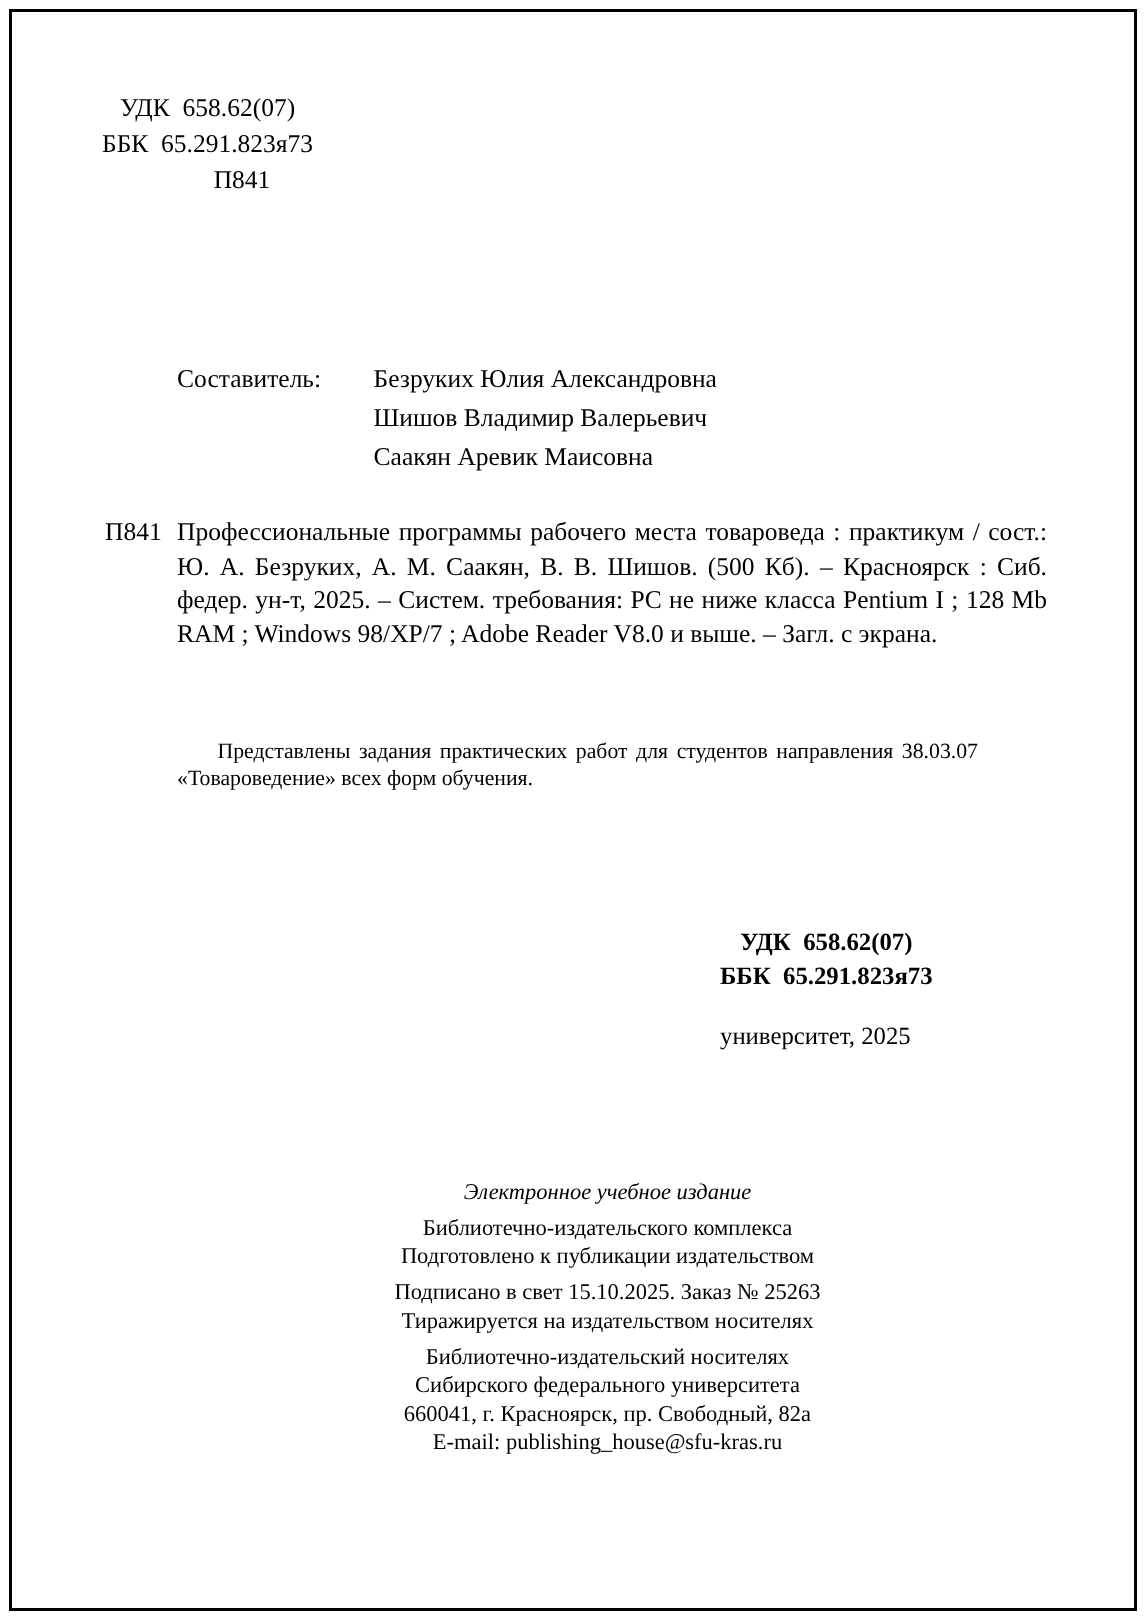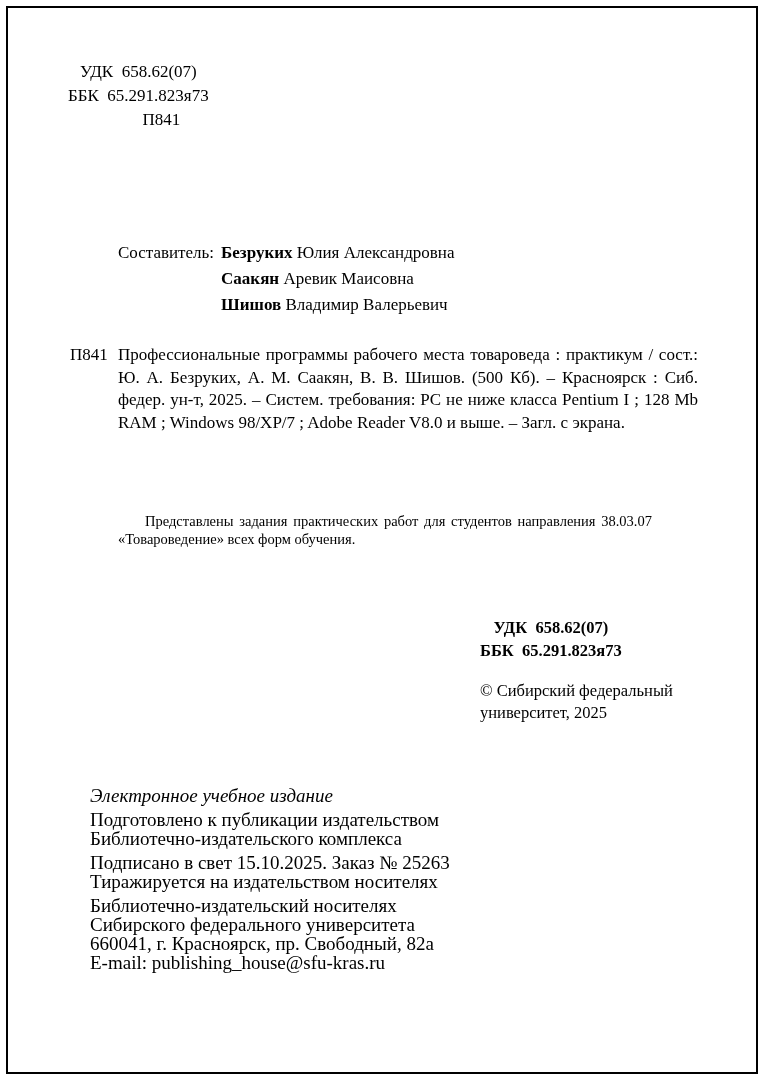"Составитель:" .compilers { gap: none -> 28px }
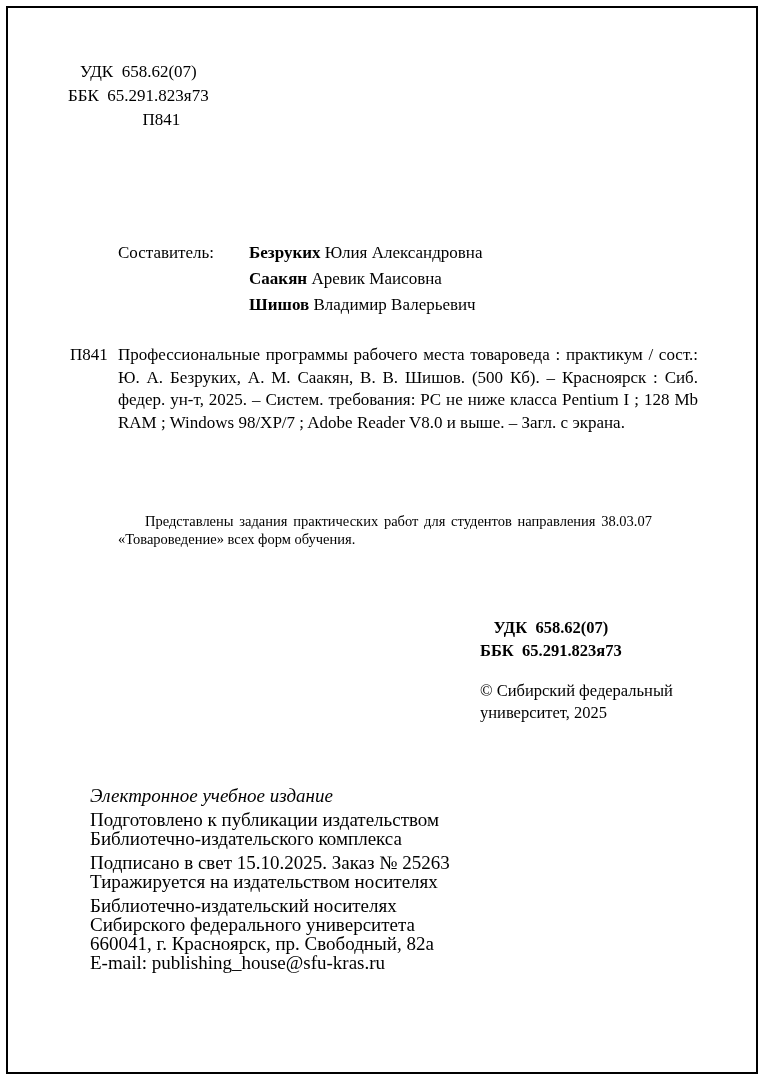"Безруких" .comp-line b { font-weight: bold -> normal }
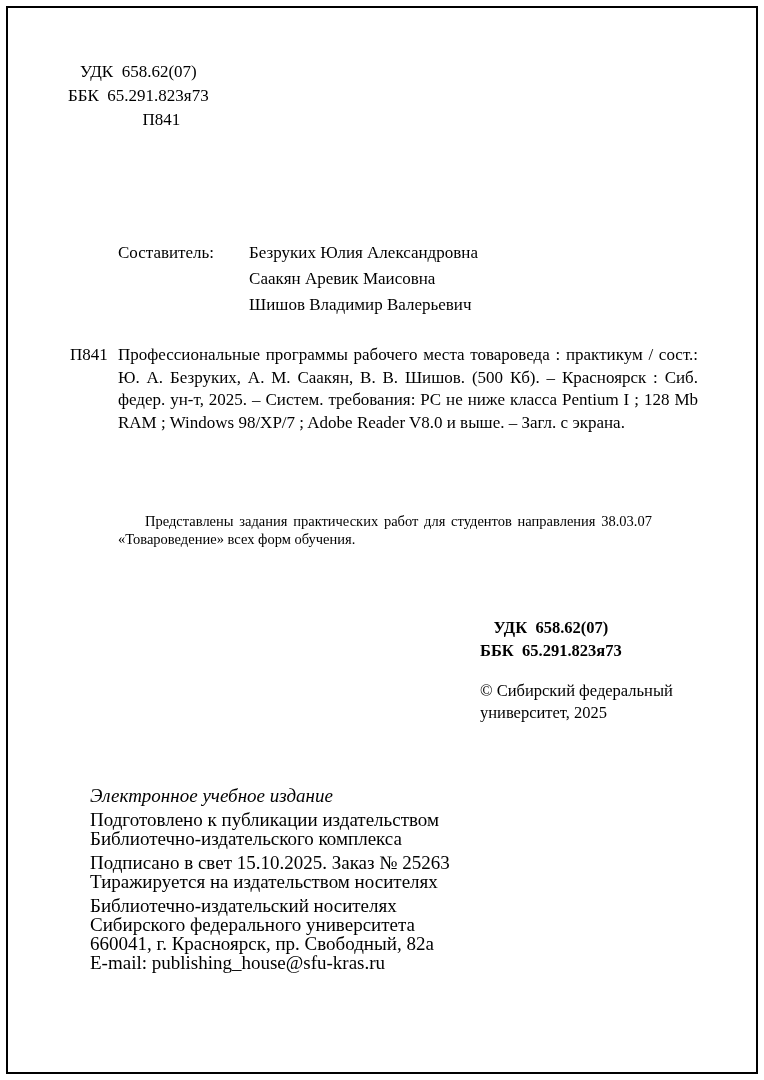"Саакян Аревик Маисовна" div.comp-line { order: before "Шишов Владимир Валерьевич" -> after "Шишов Владимир Валерьевич" }
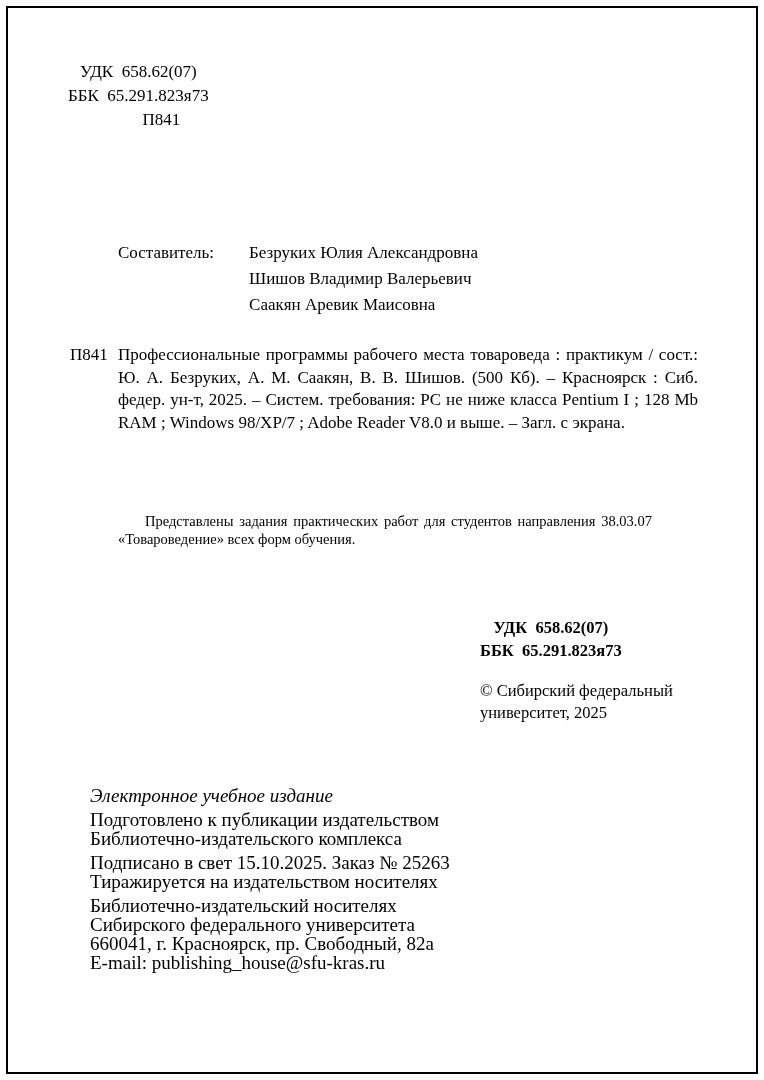"Представлены задания практических работ" .annotation { top: 512px -> 492px }
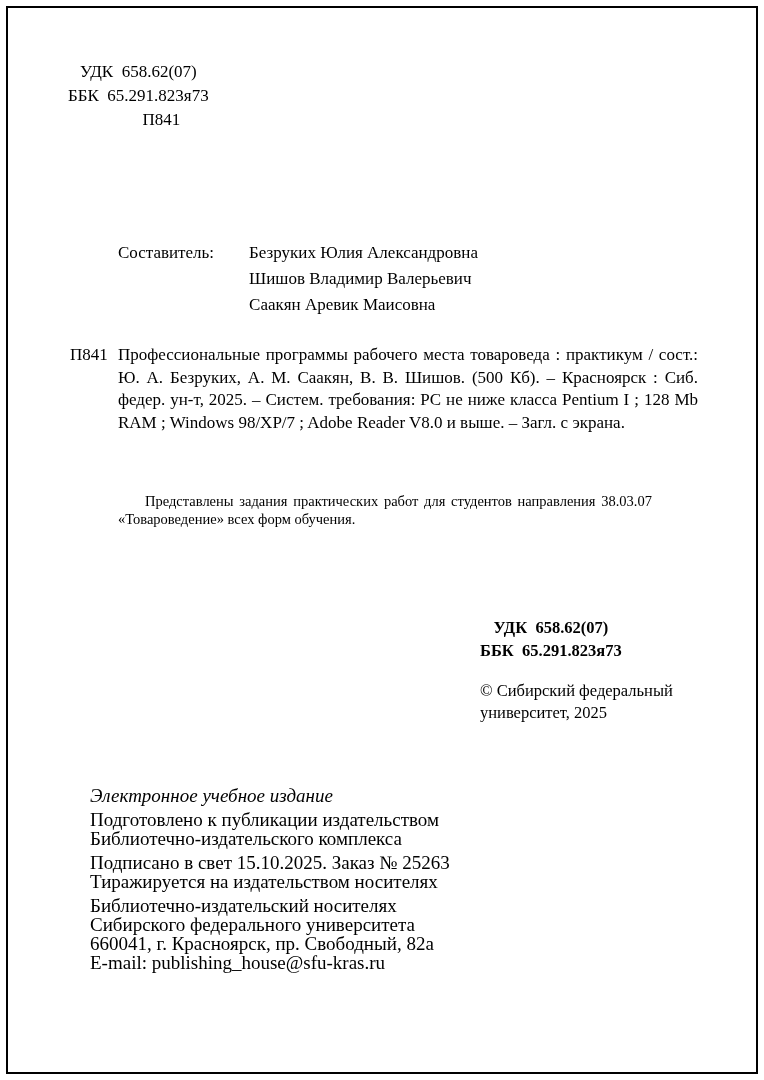"© Сибирский федеральный" div { html: <div>© Сибирский федеральный</div> -> none }
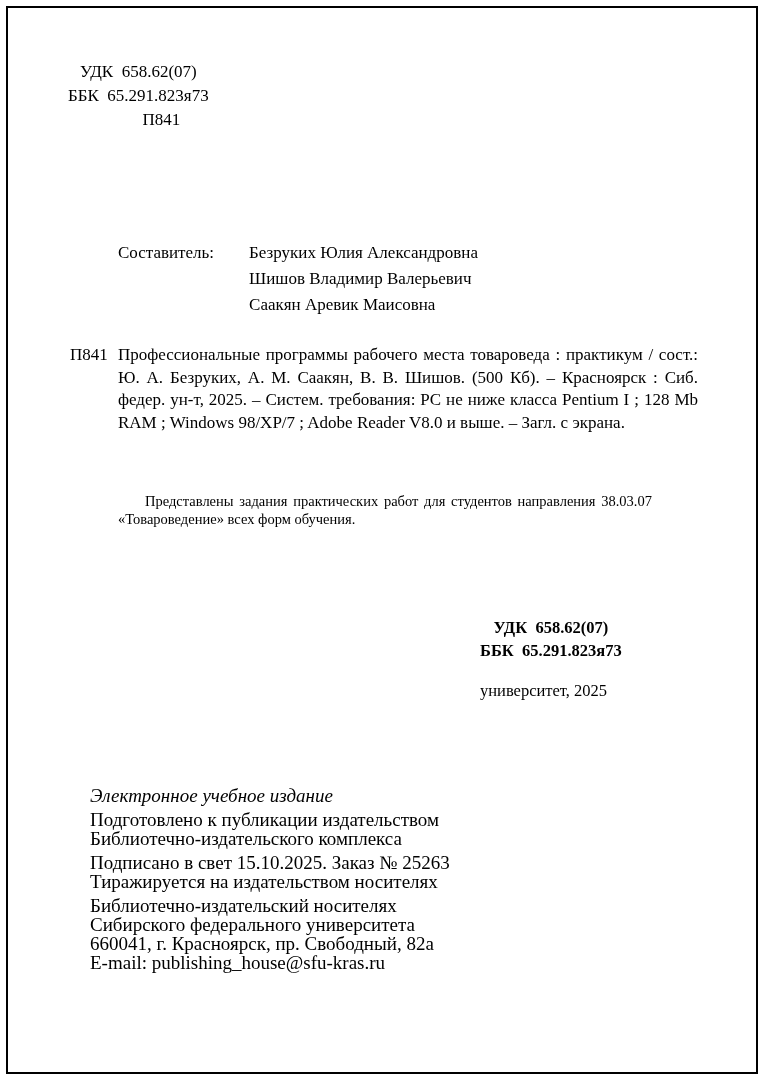"Электронное учебное издание" .imprint { font-size: 19px -> 15px; text-align: none -> center }
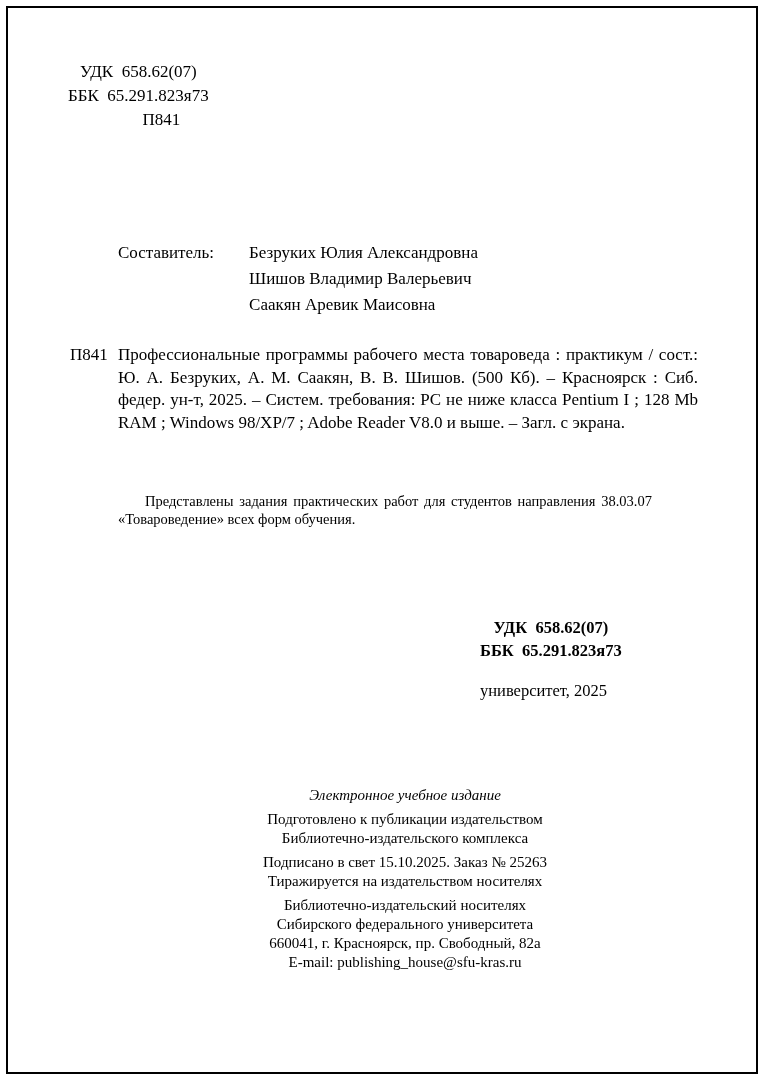"Подготовлено к публикации издательством" div { order: before "Библиотечно-издательского комплекса" -> after "Библиотечно-издательского комплекса" }
